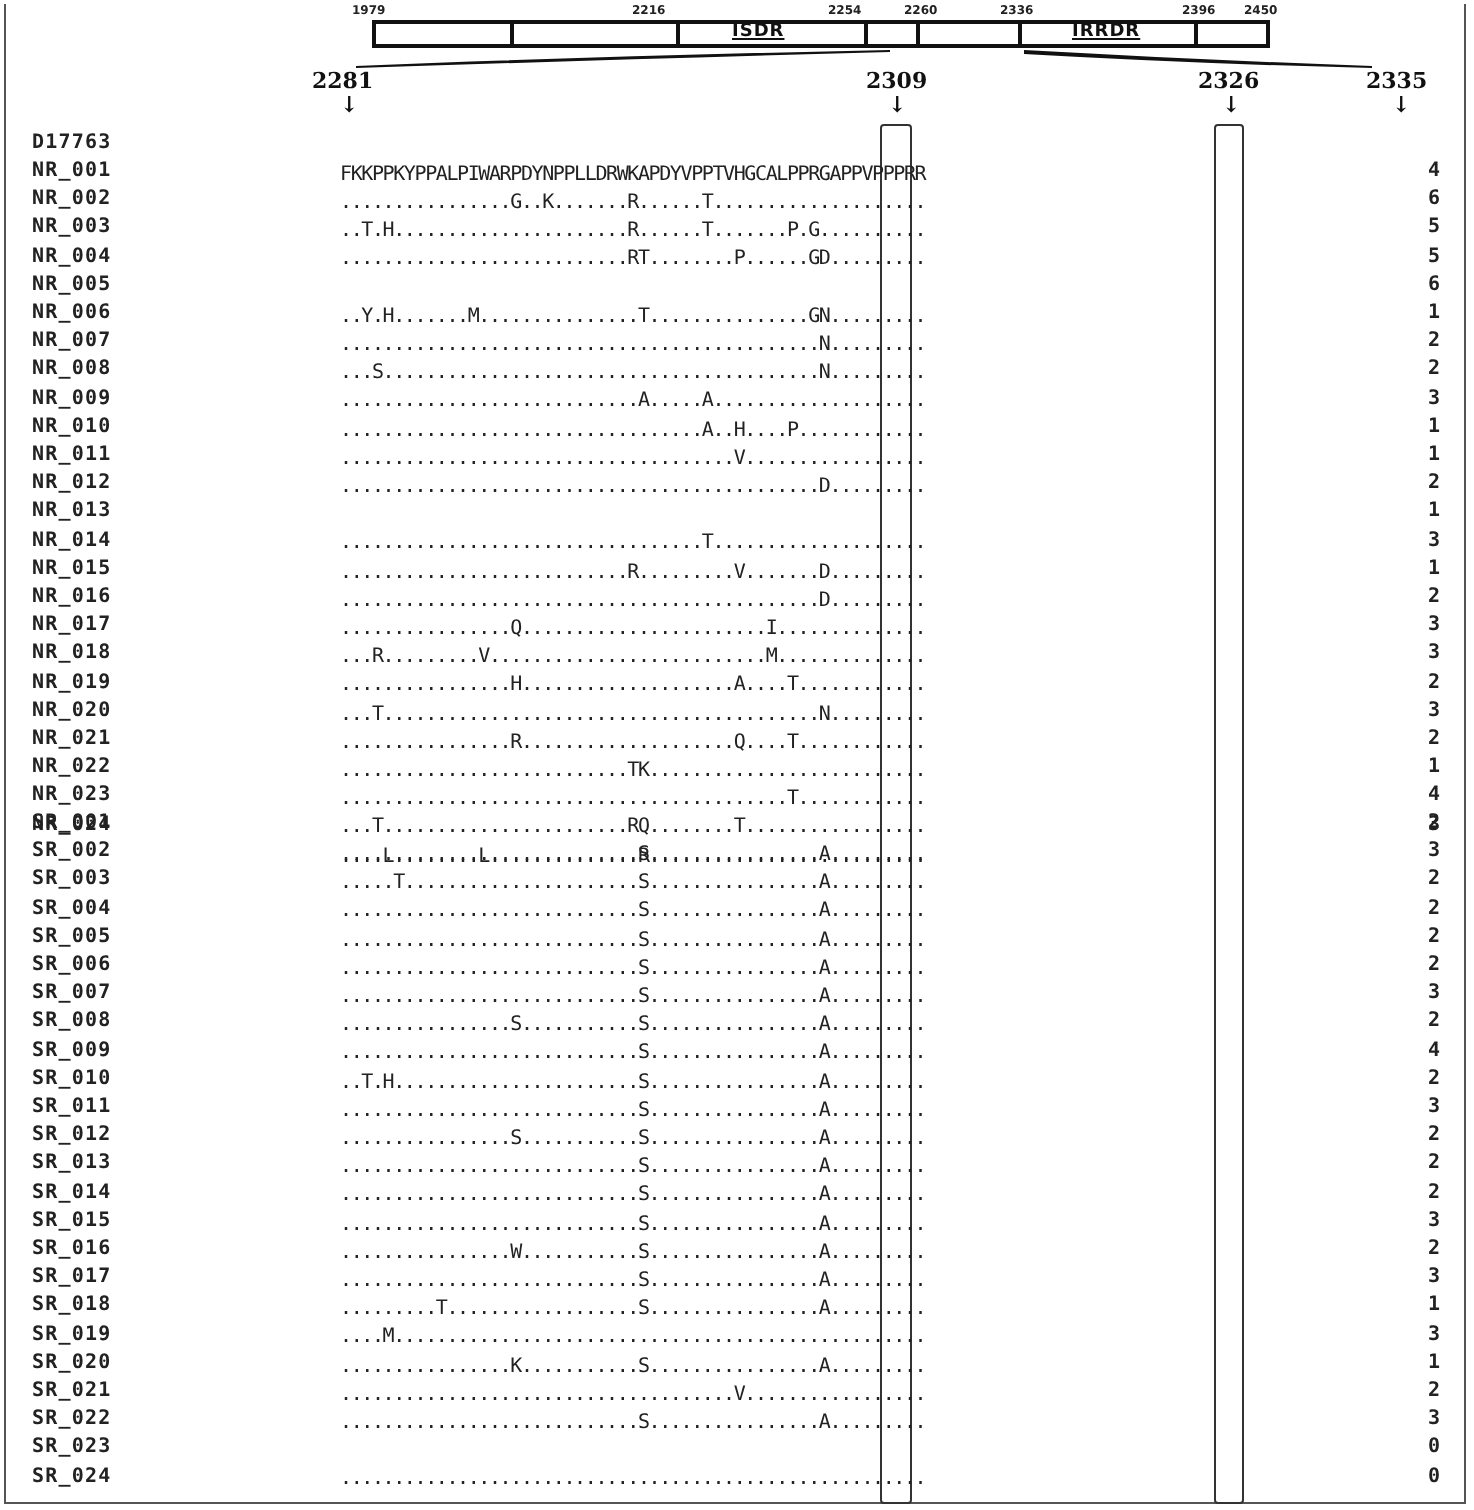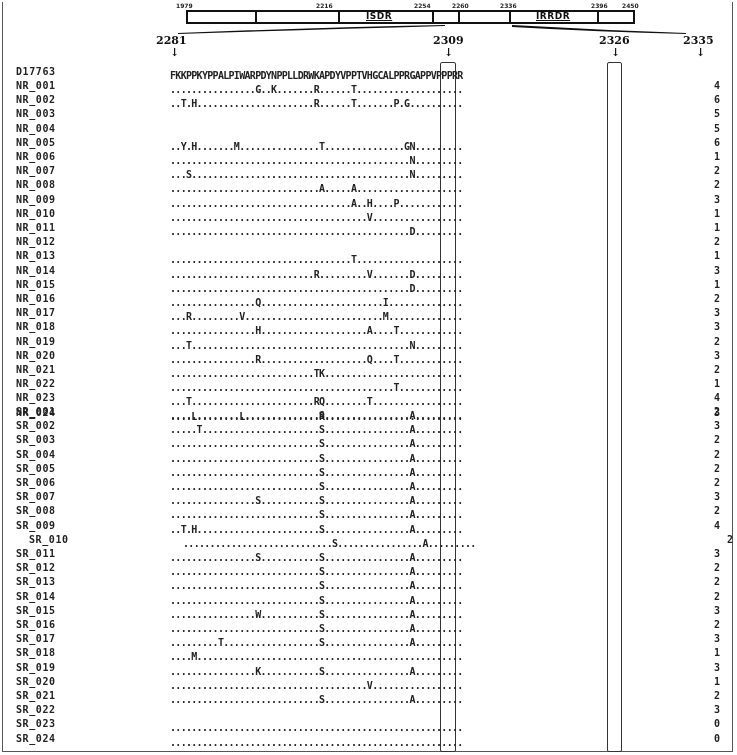"FKKPPKYPPALPIWARPDYNPPLLDRWKAPDYVPPTVHGC" .row .seq { font-weight: bold -> normal; top: 4px -> 16px }
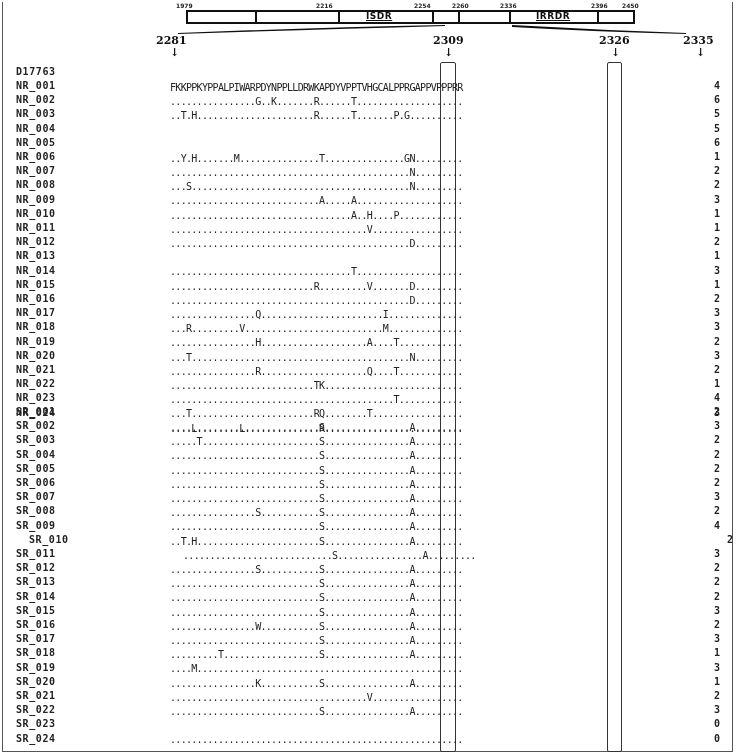"...........................RT........P.." span.seq { html: none -> <span>...........................RT........P......GD.........</span> }
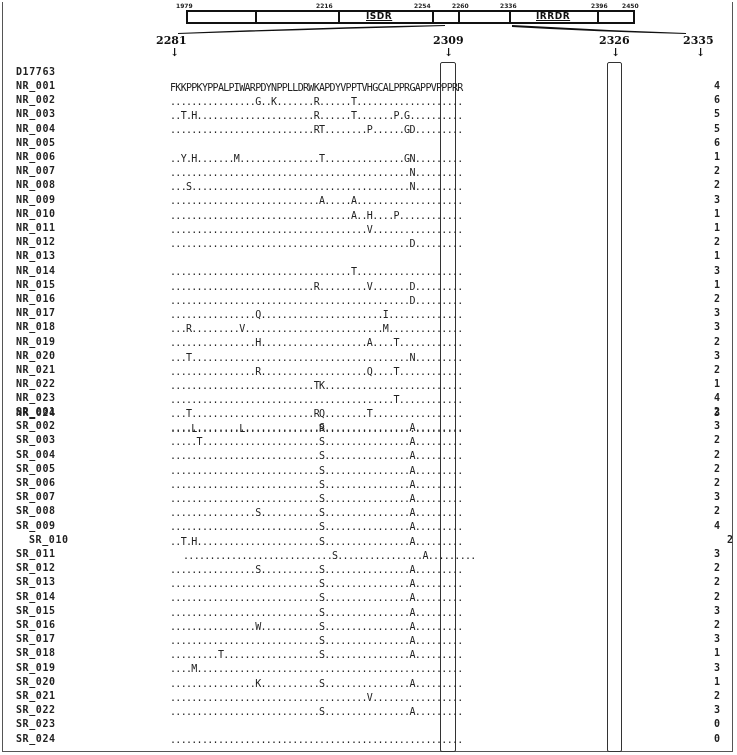"SR_010" div.row { margin-left: 13px -> none }
